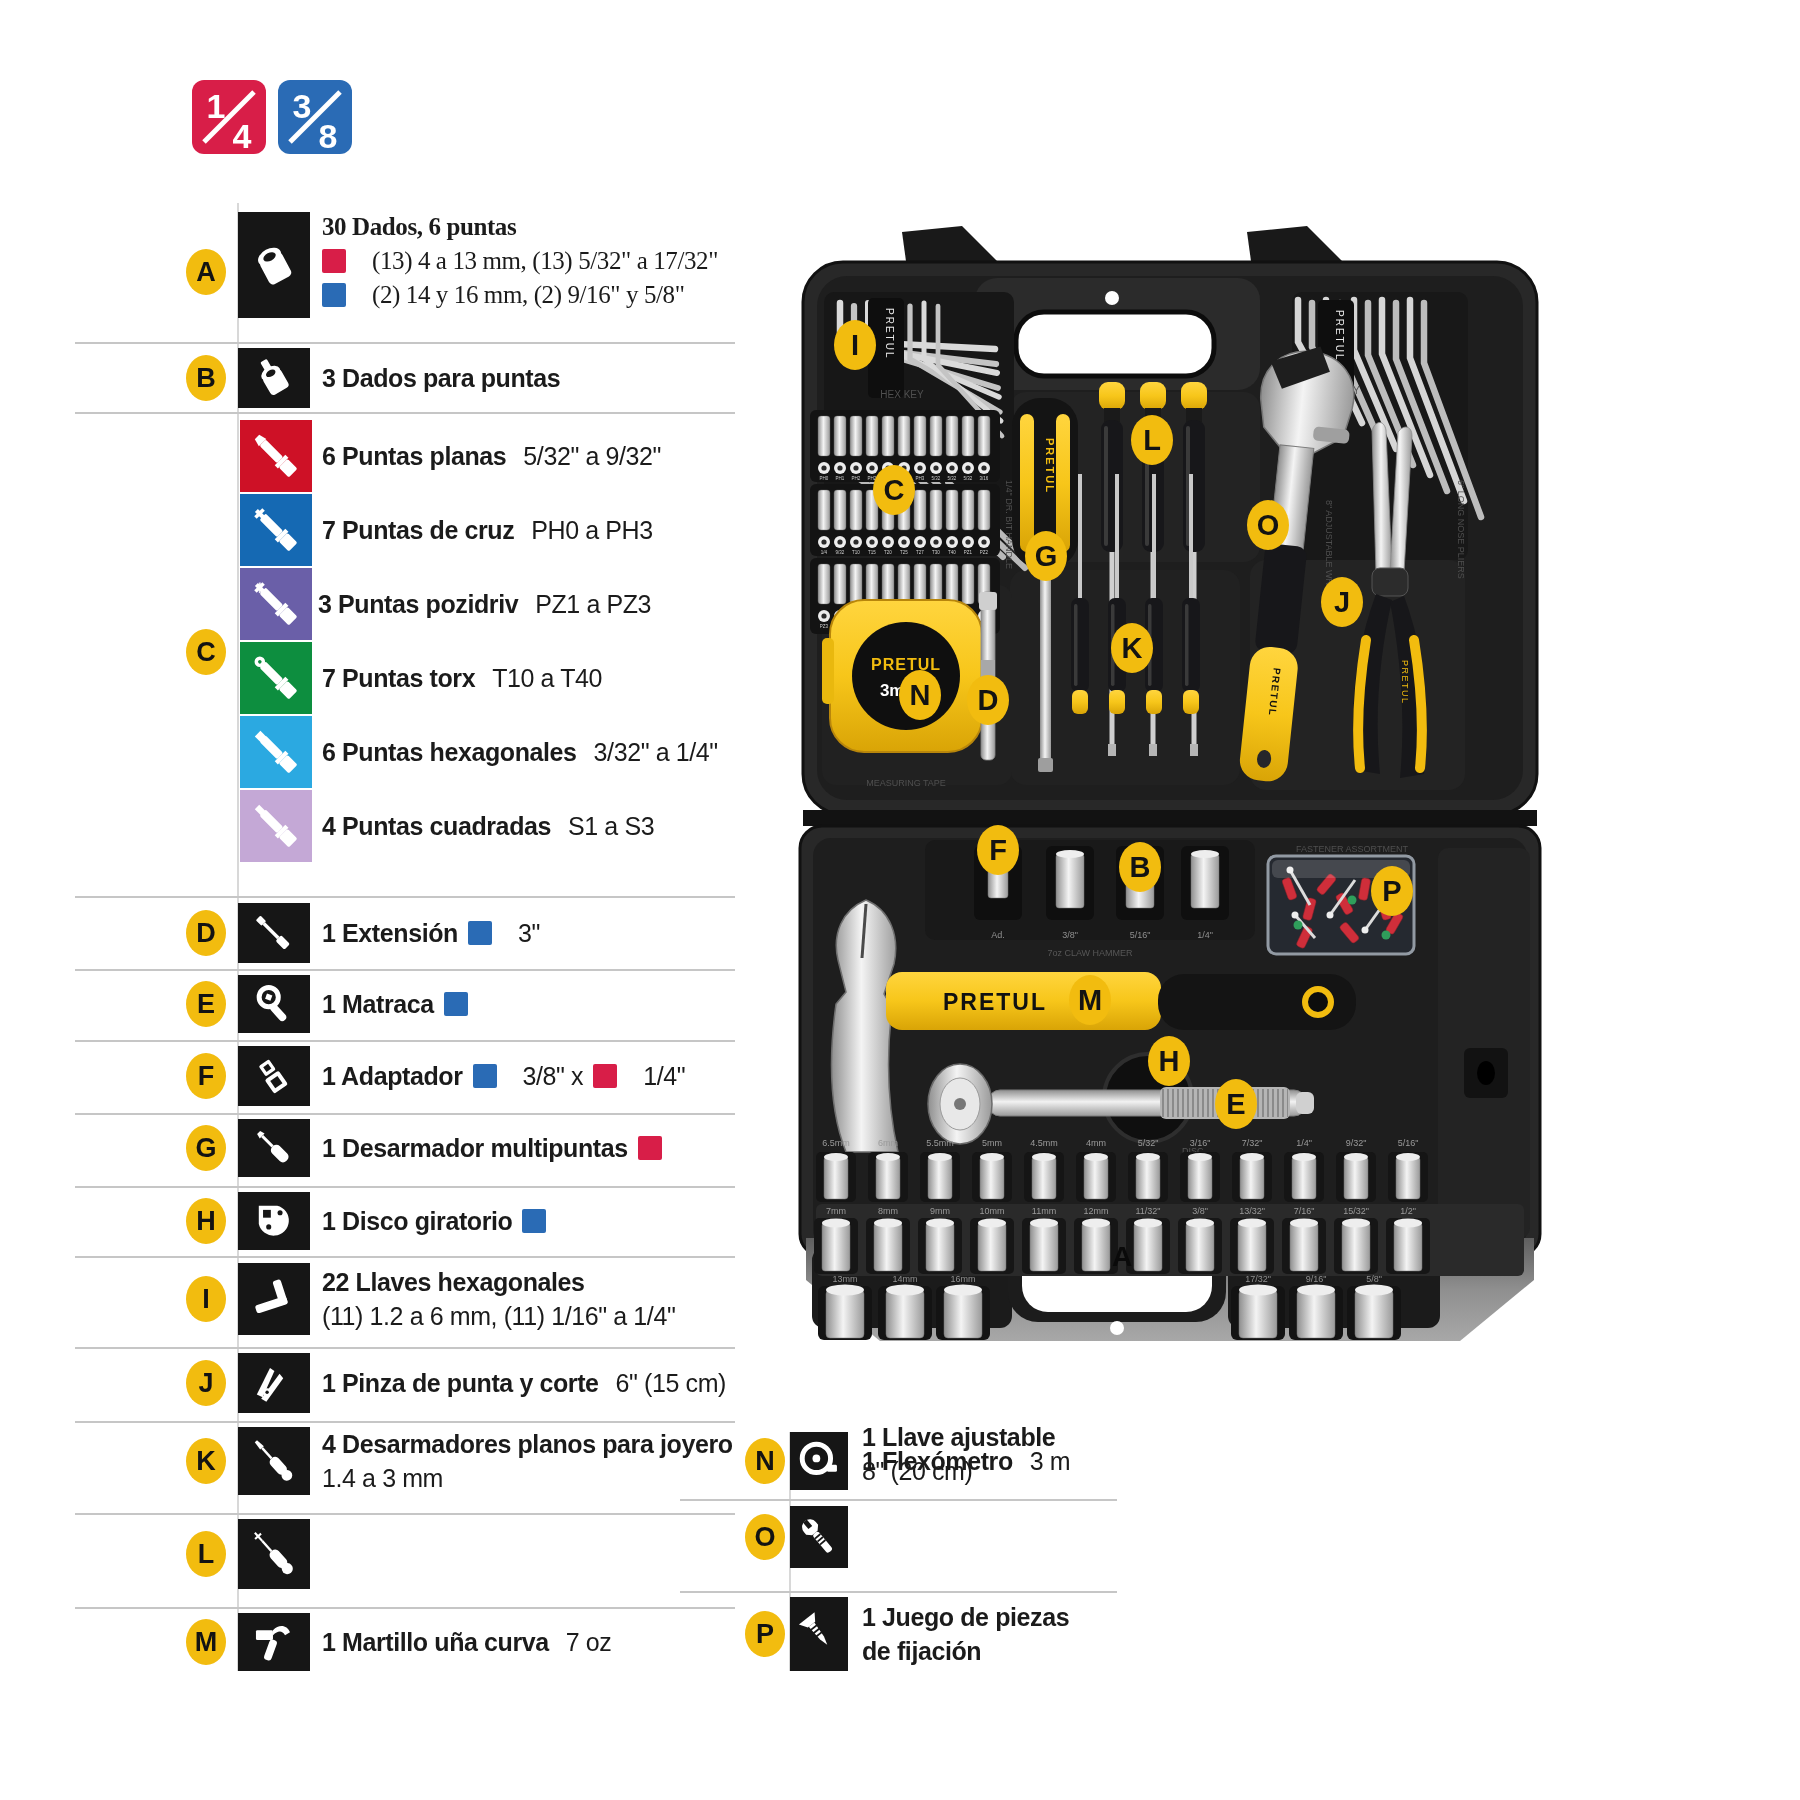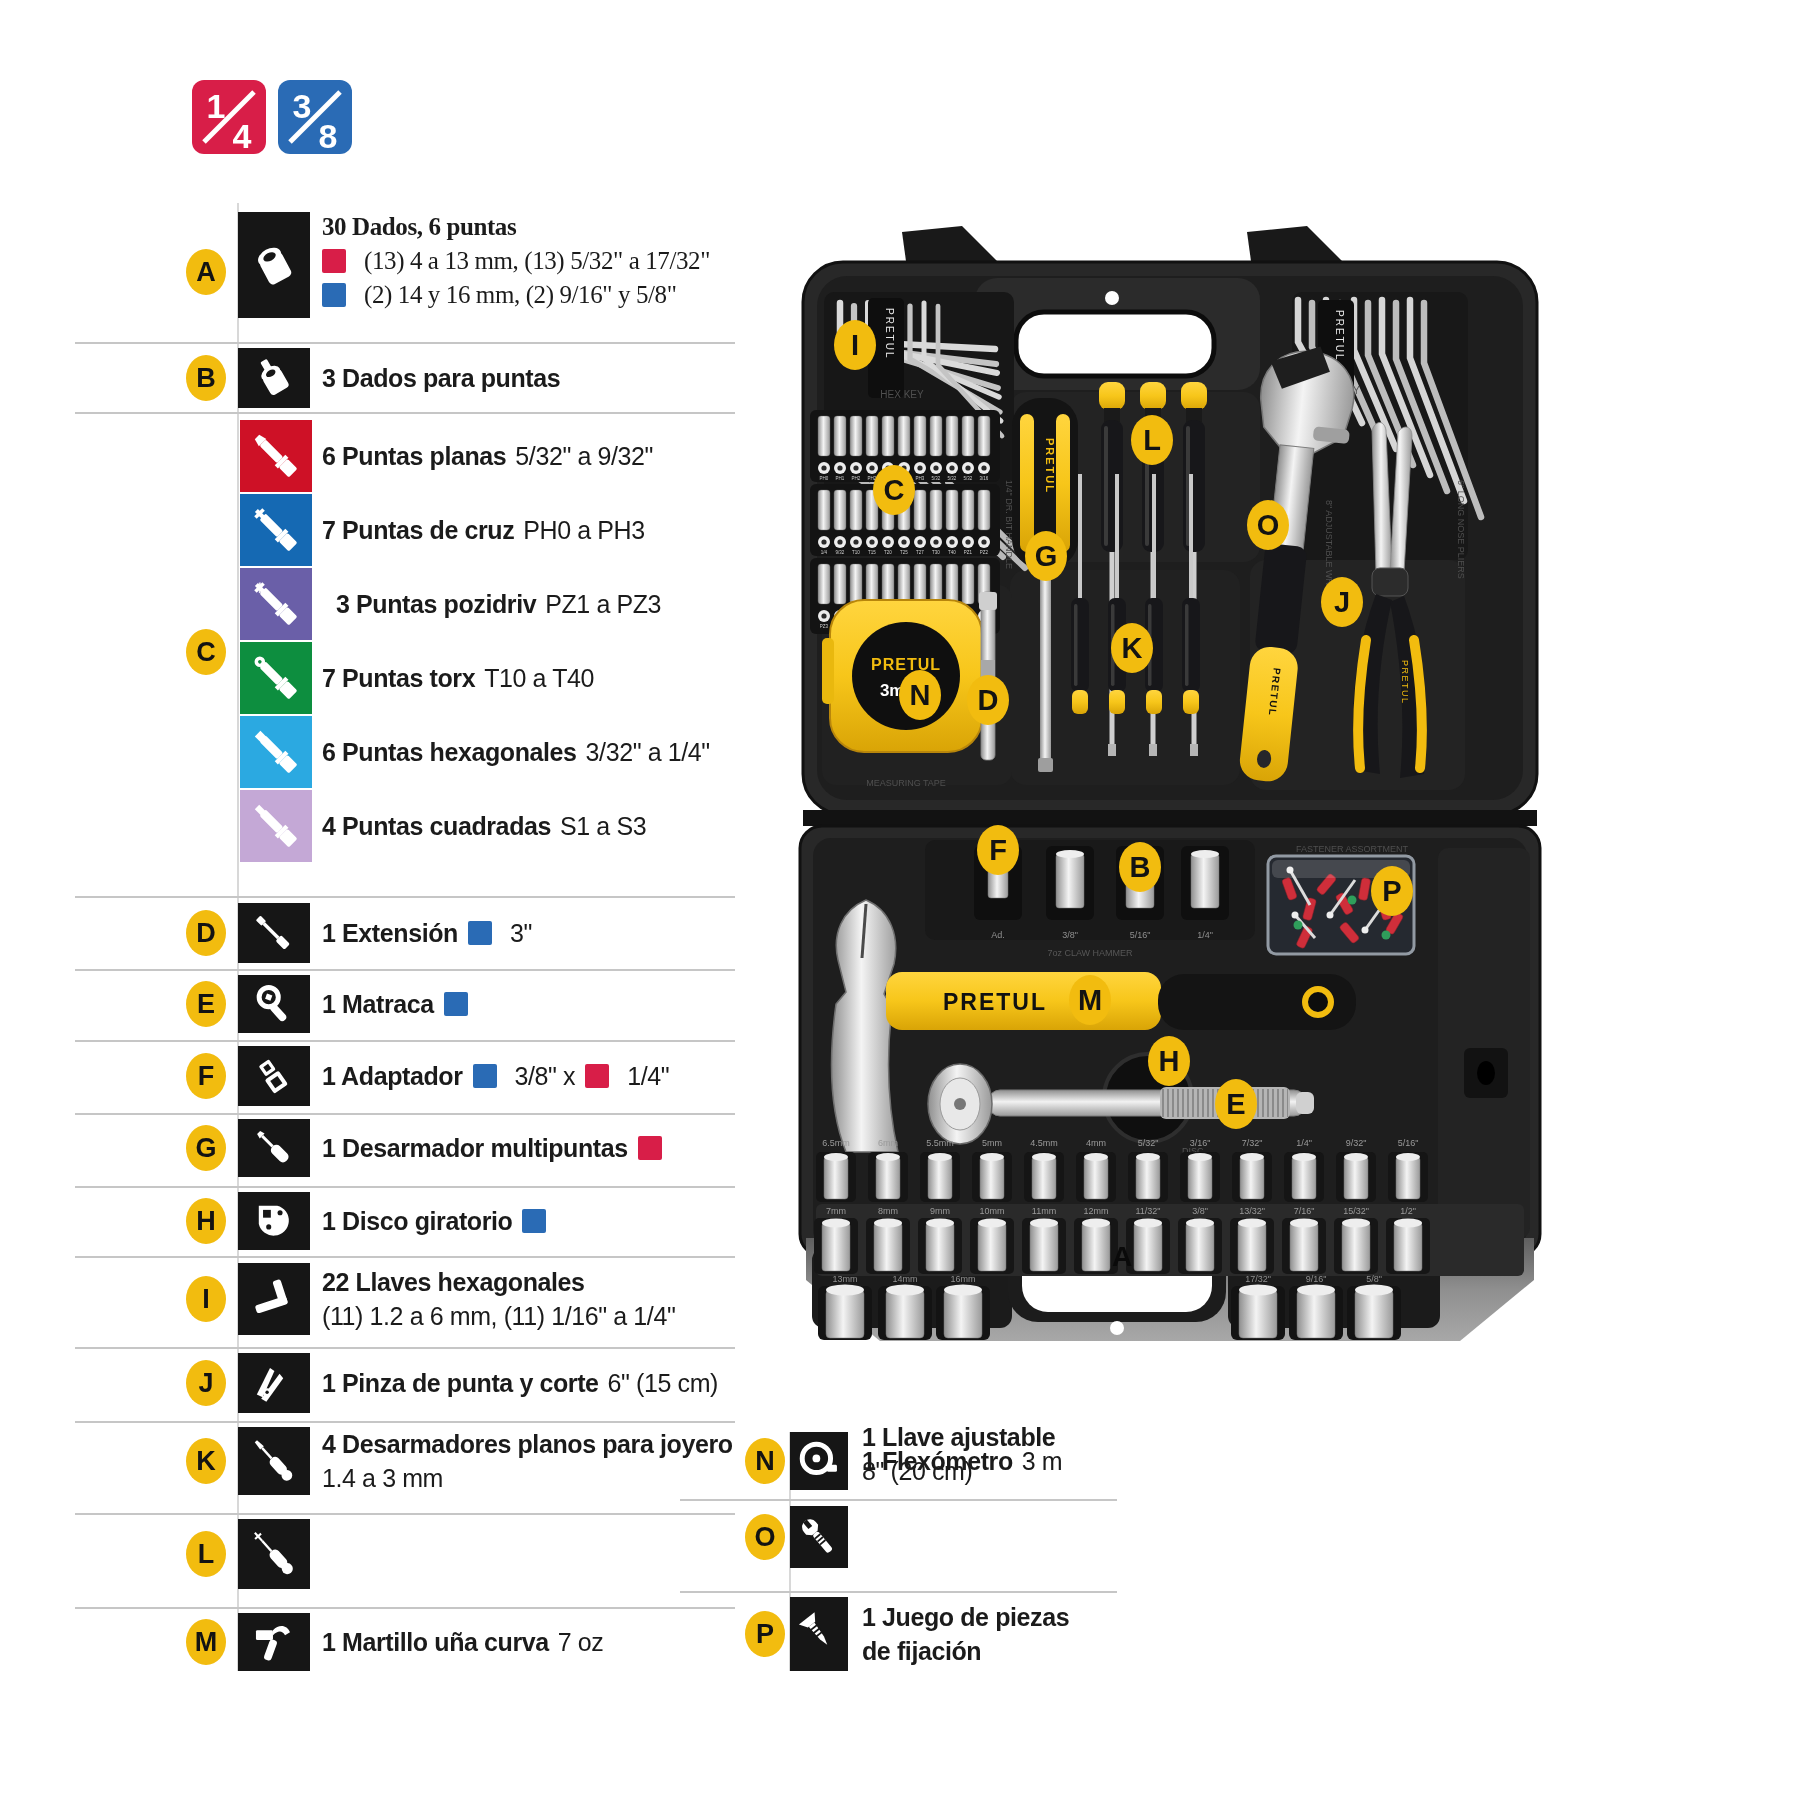"(13) 4 a 13 mm," .seg:not(:first-child):not(.sw) { margin-left: 9px -> 17px }
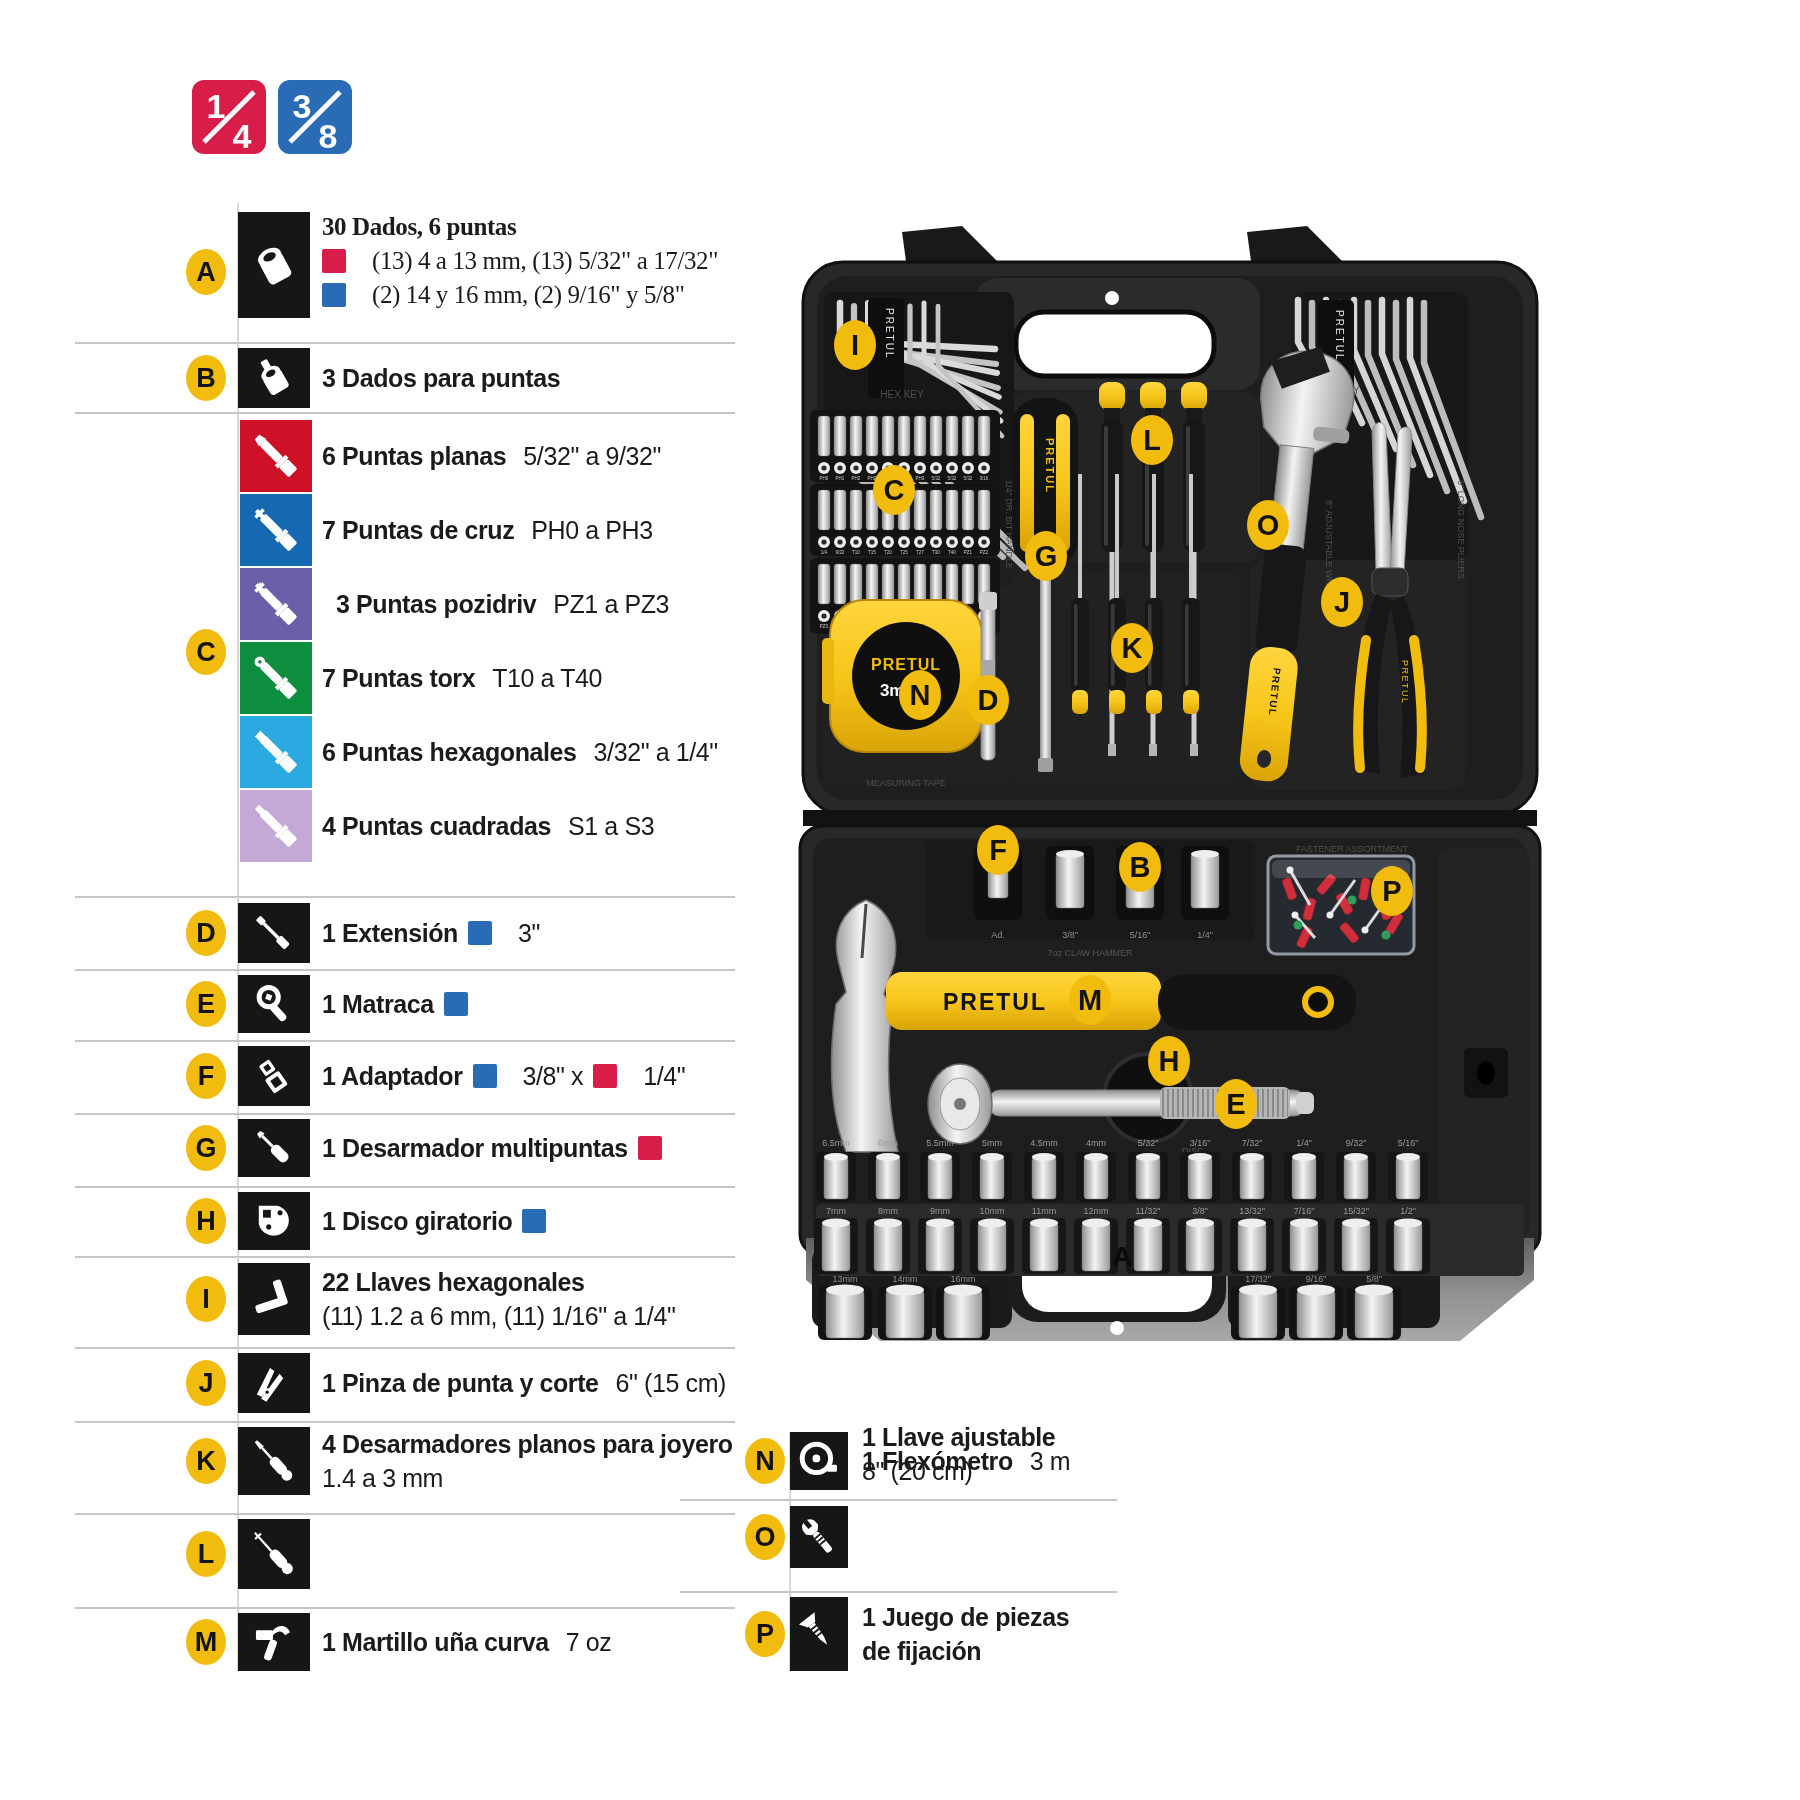"3 Puntas pozidriv" div.lgd-lines { left: 336px -> 318px }
